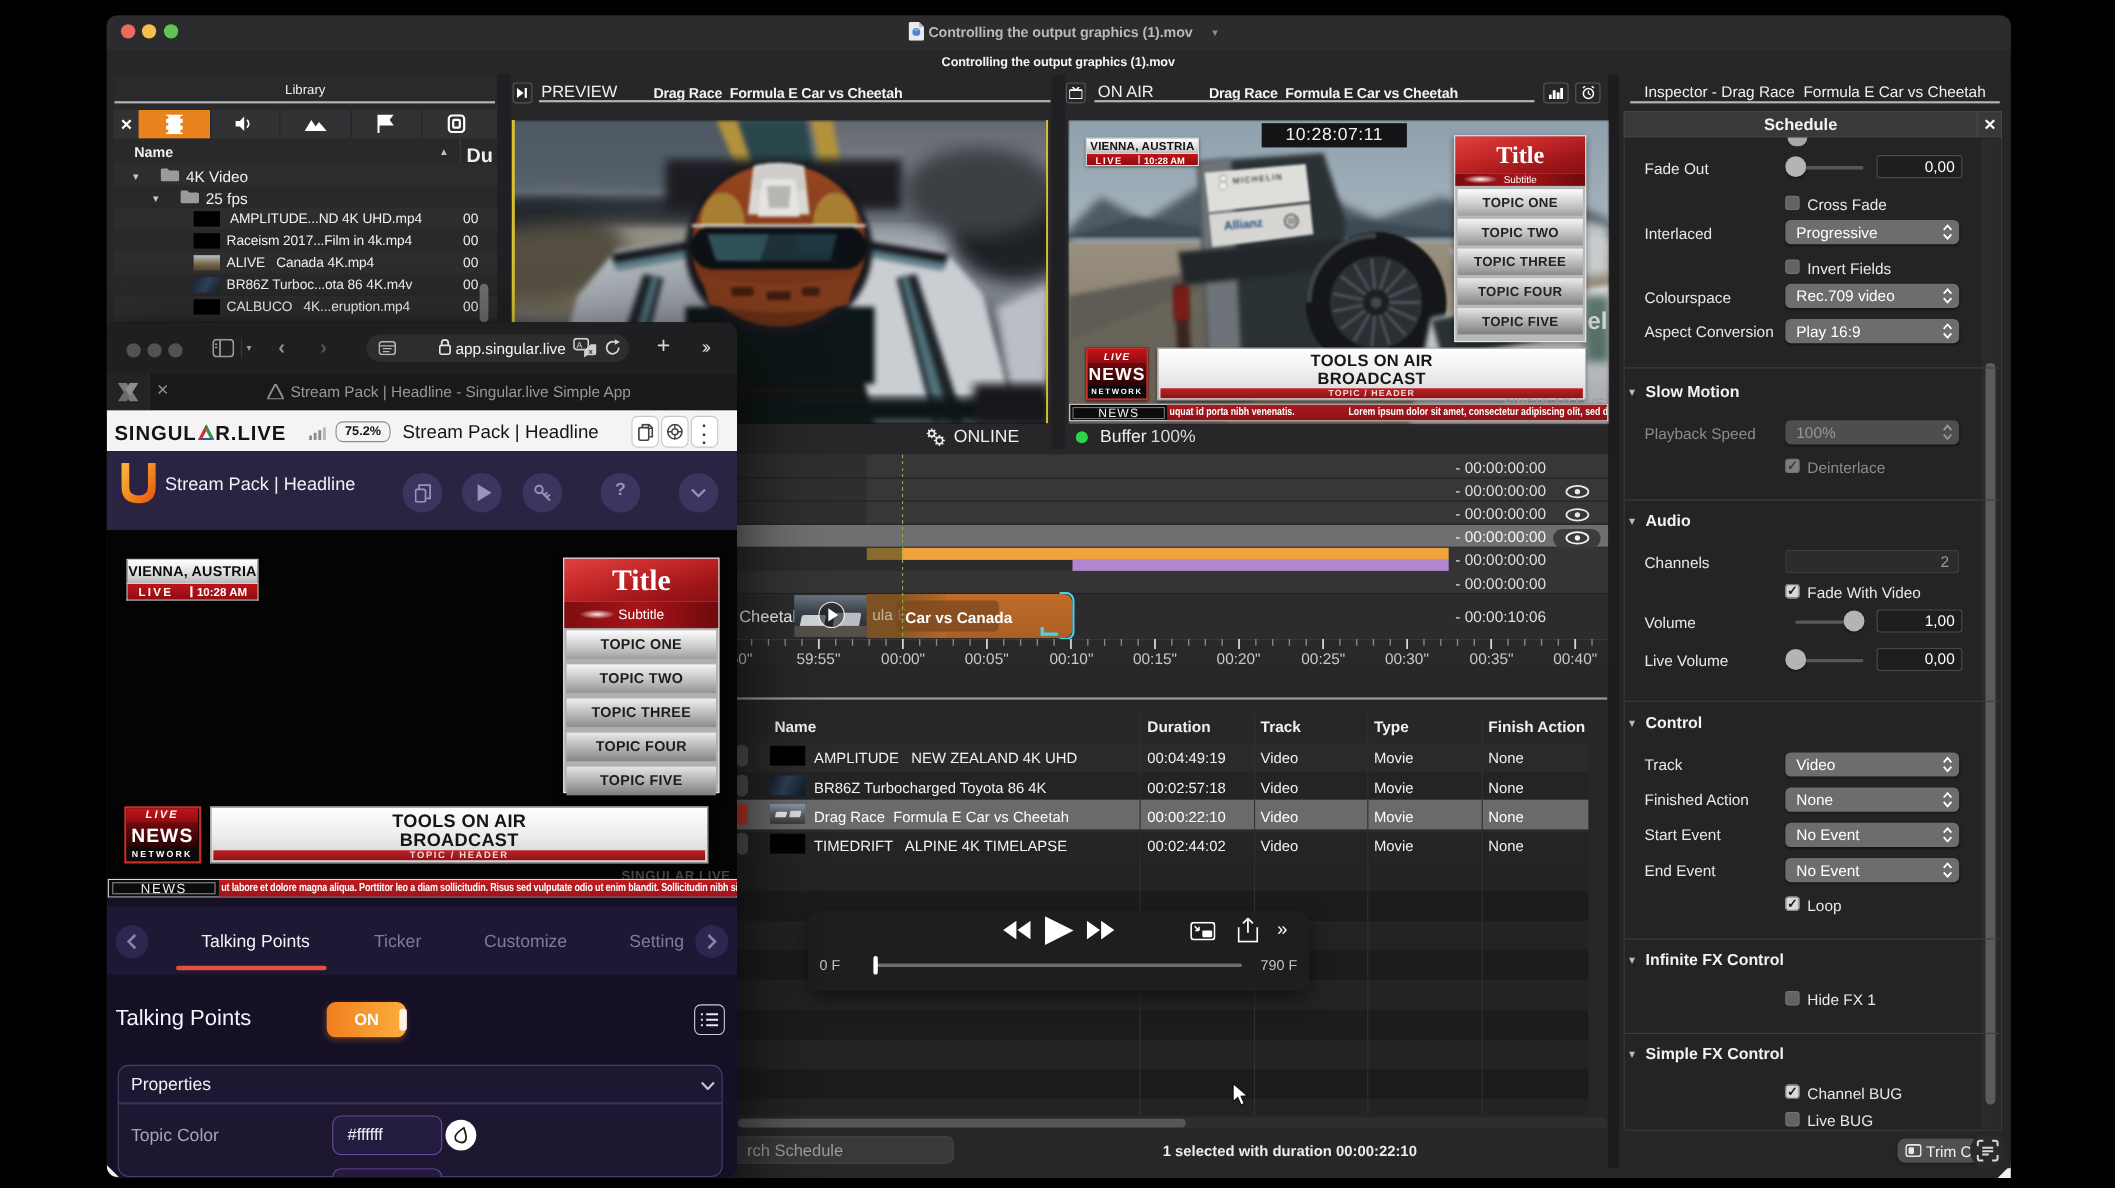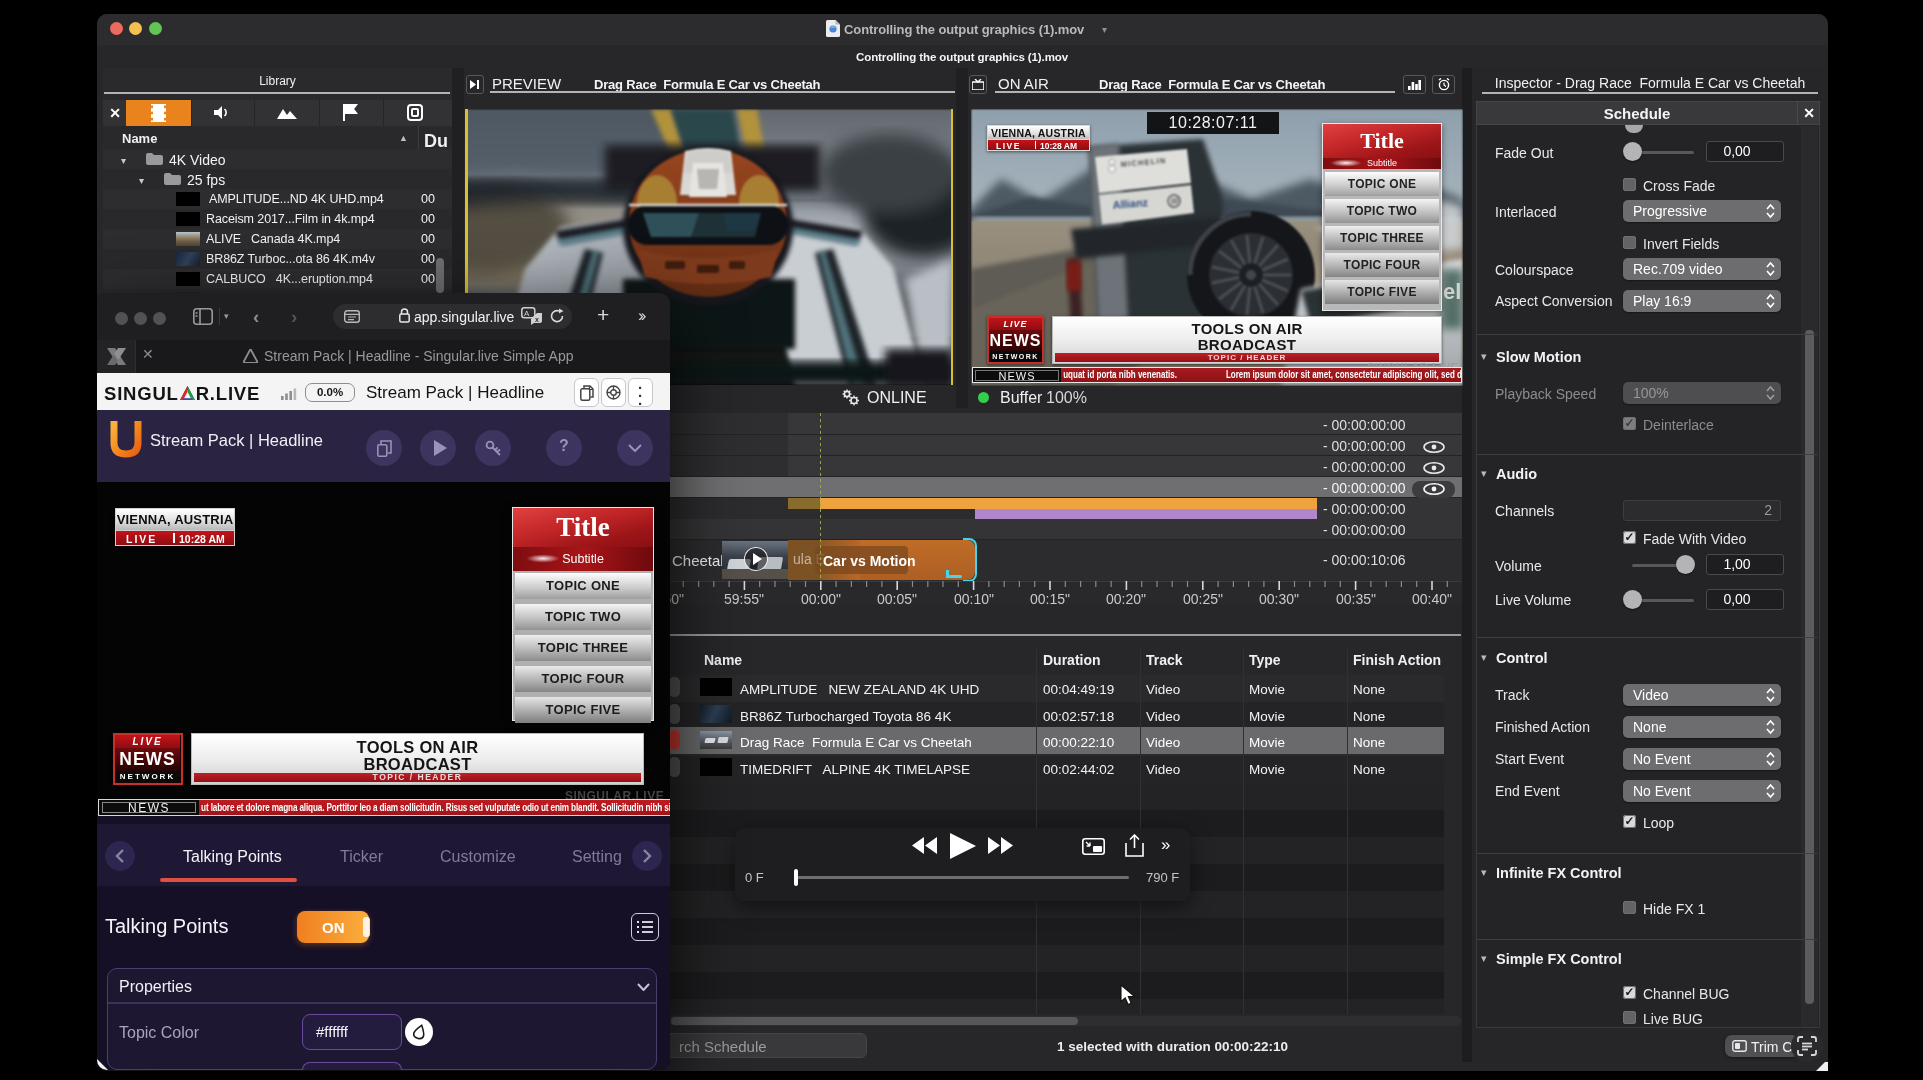"0,00" .vf { padding-right: 16px -> 6px; text-align: center -> right }
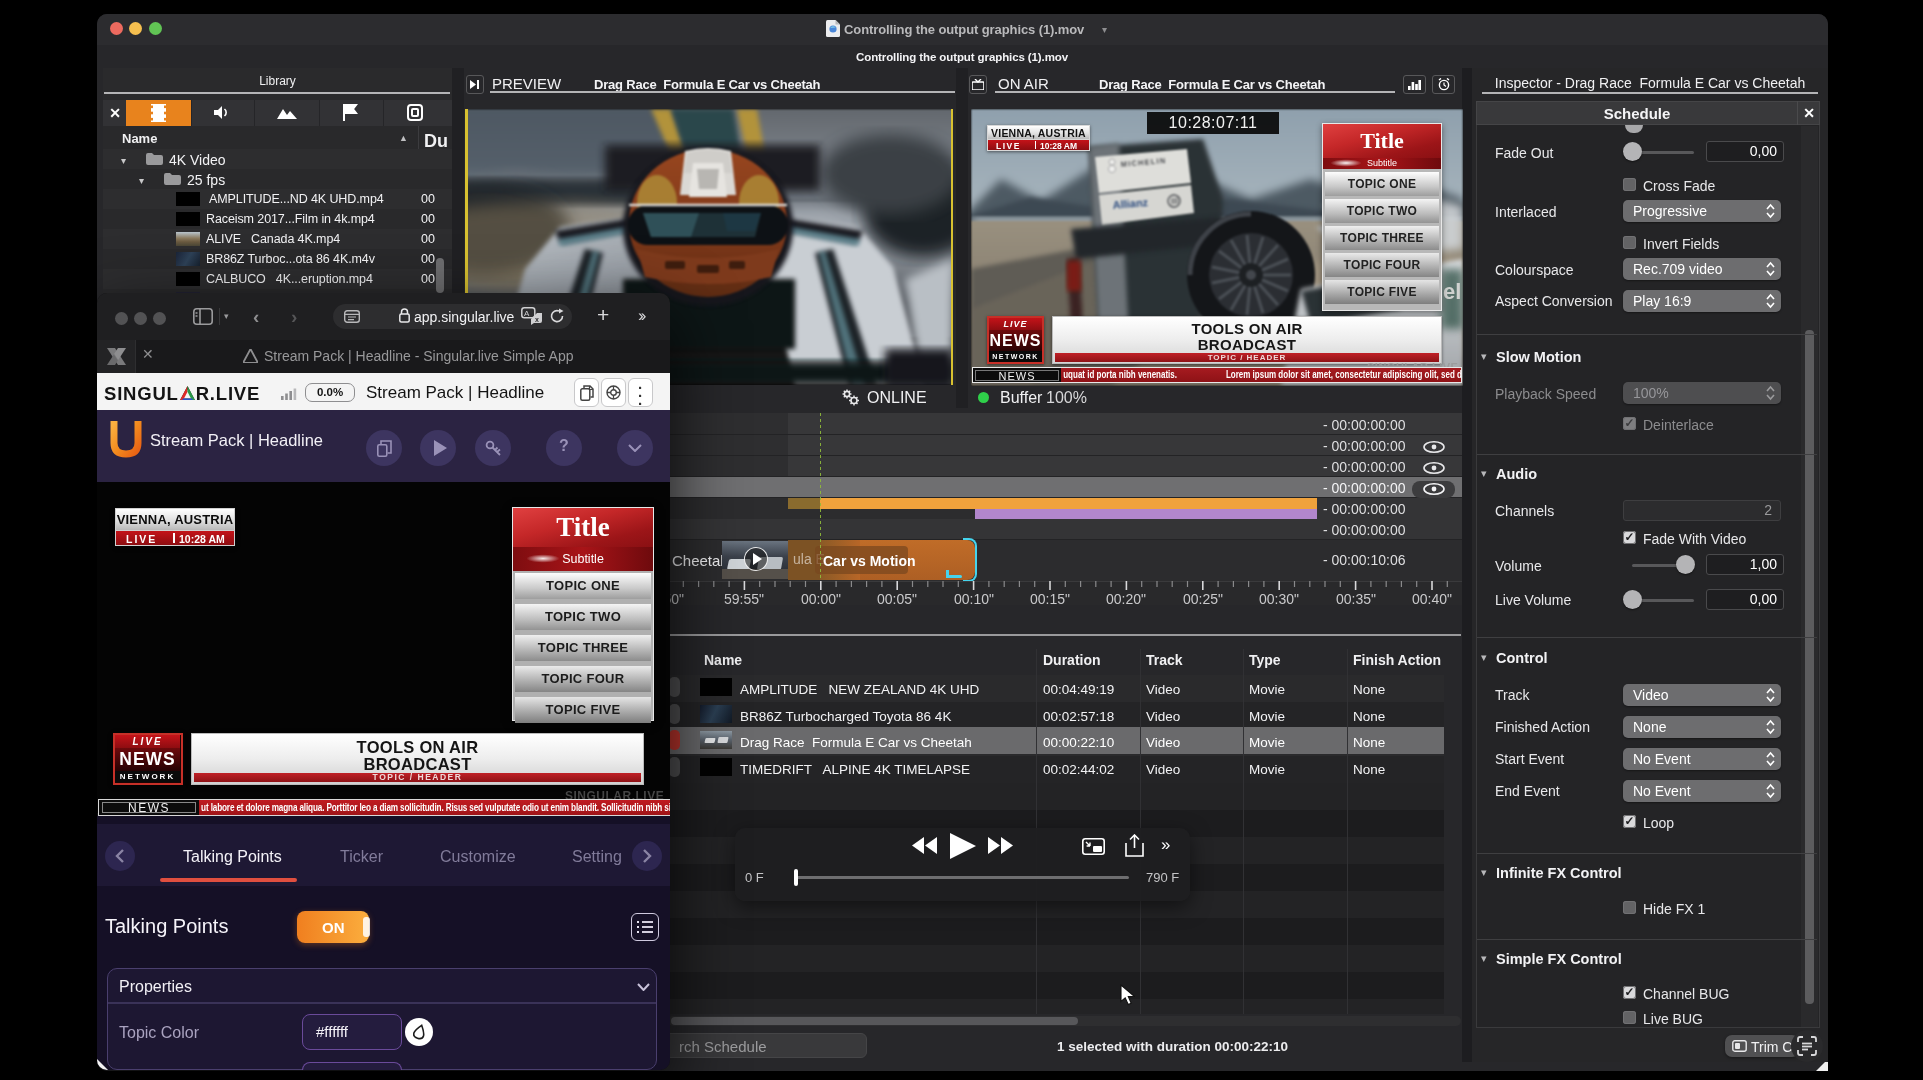"0.0%" div.b { text: 0.0% -> 75.2% }
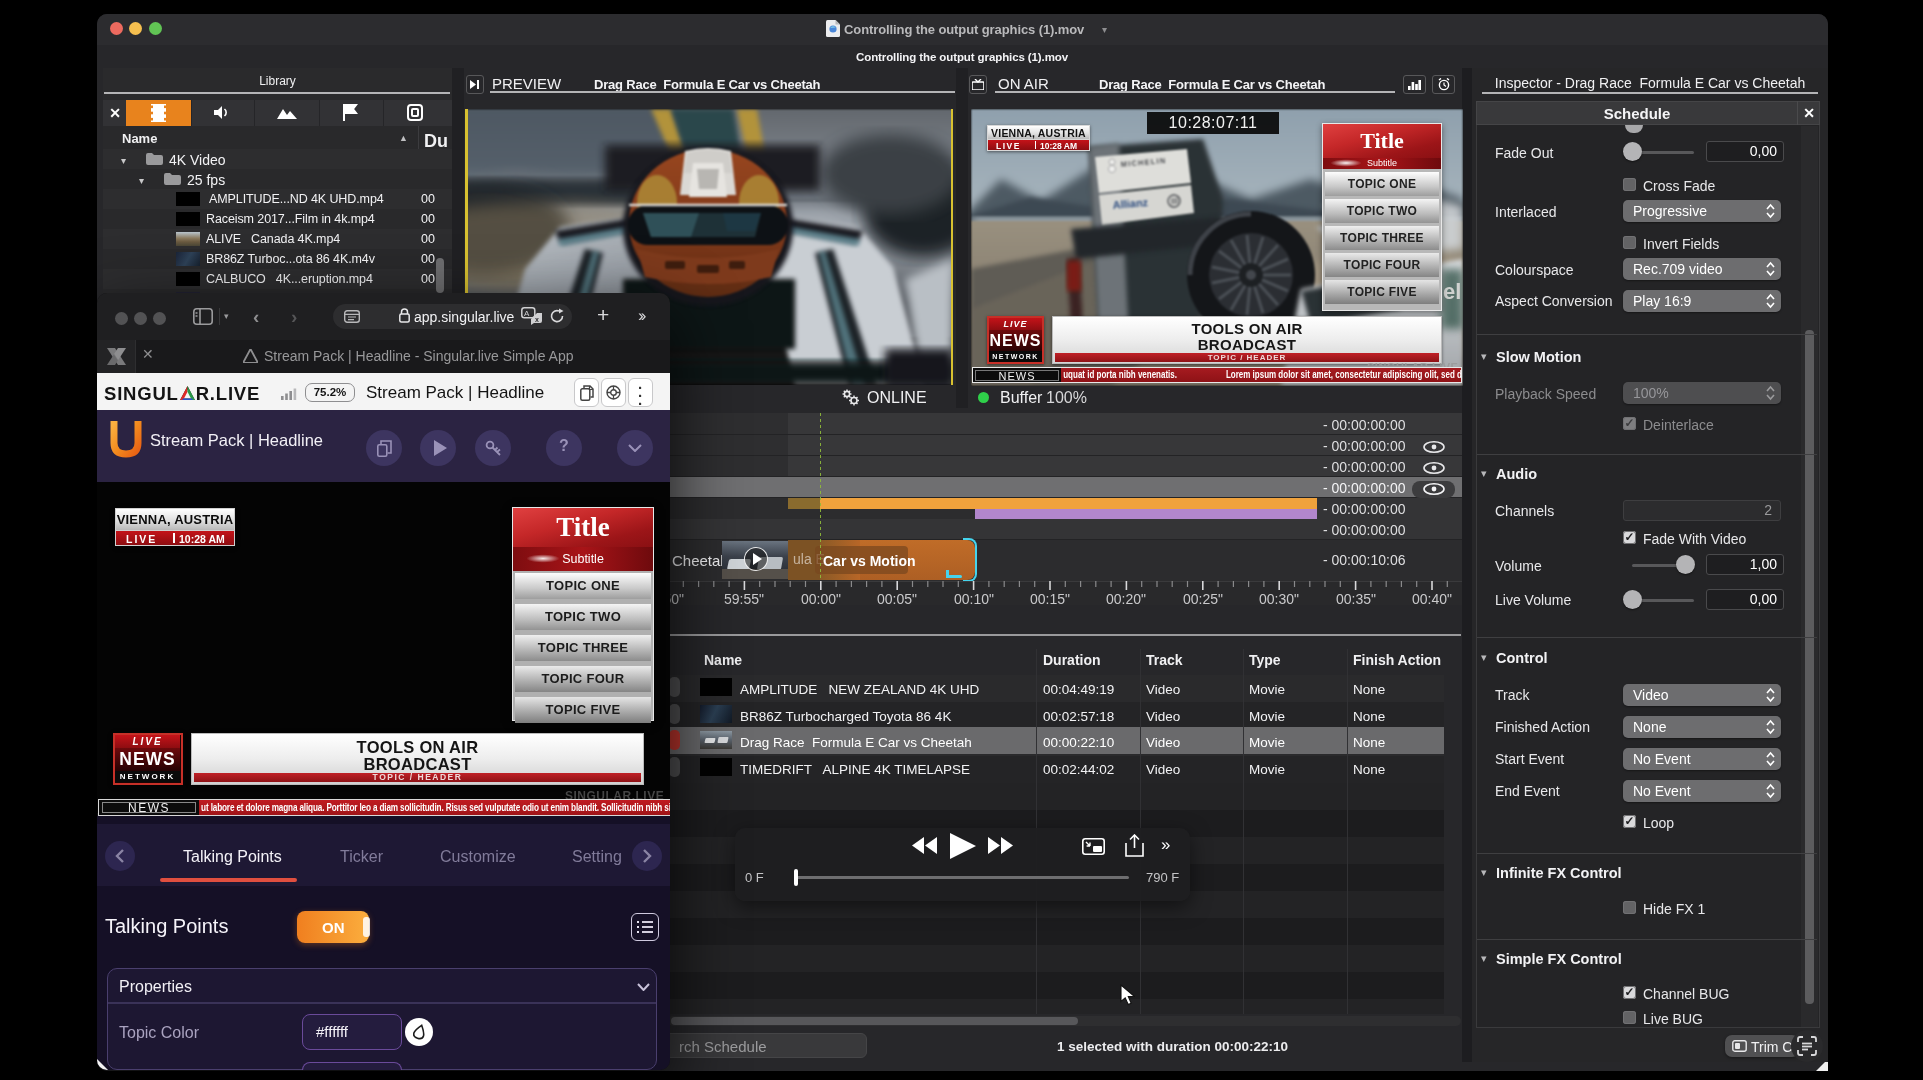"Car vs Motion" div.a { text: Motion -> Canada }
